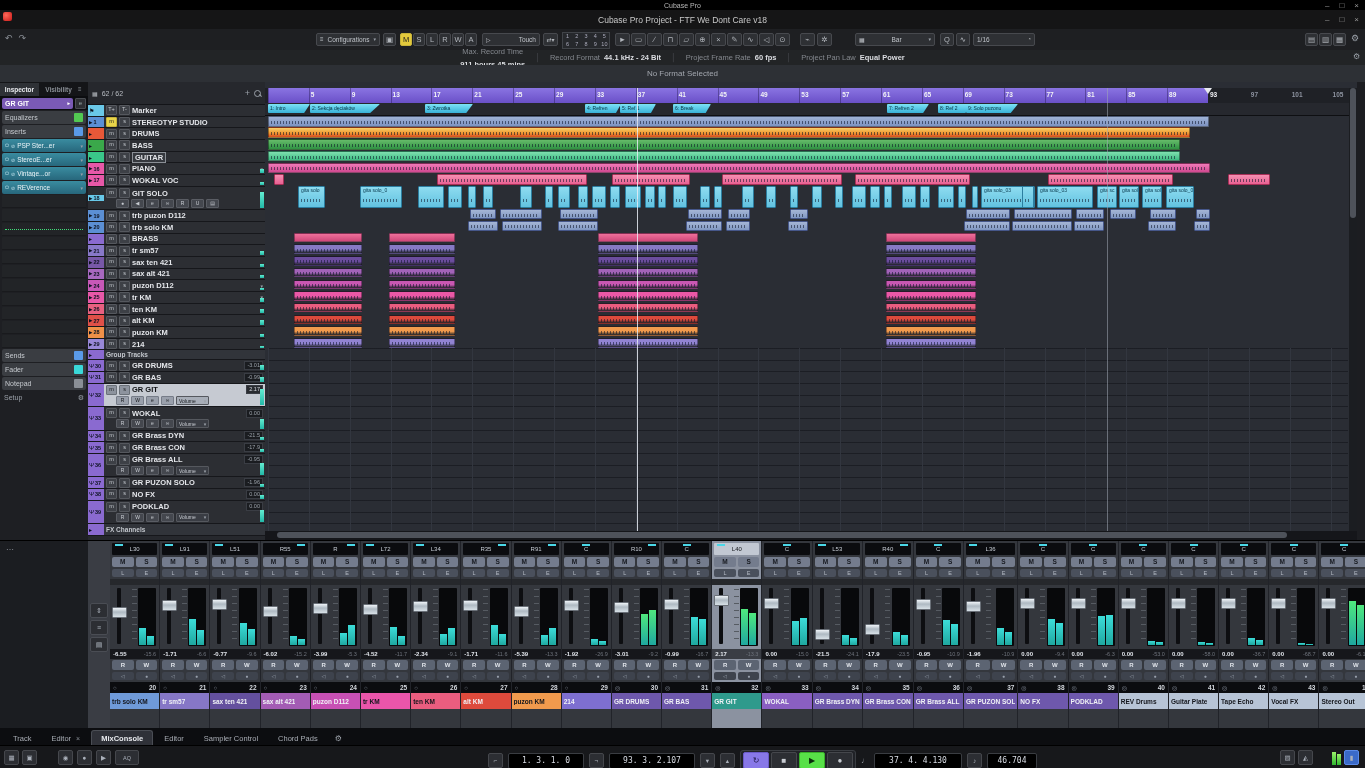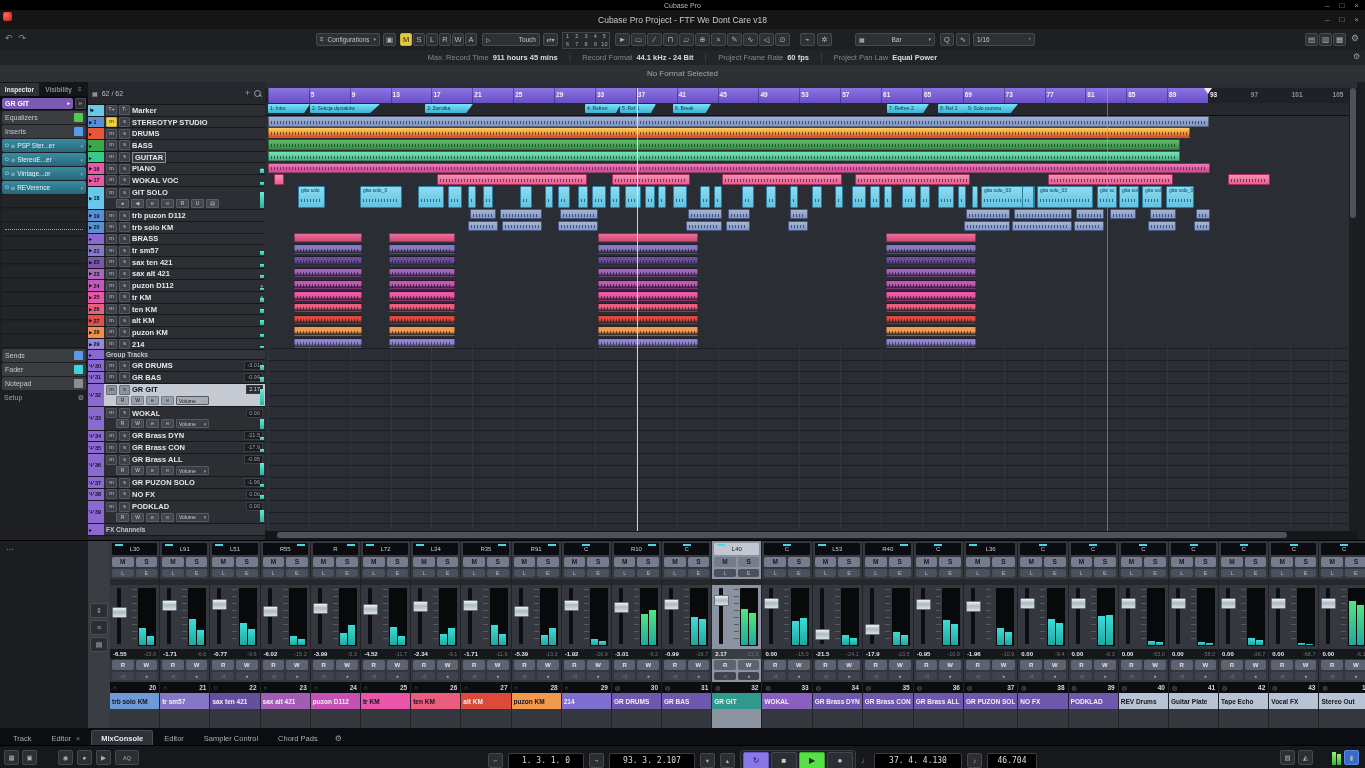"Max. Record Time" div.flex { flex-direction: none -> column }
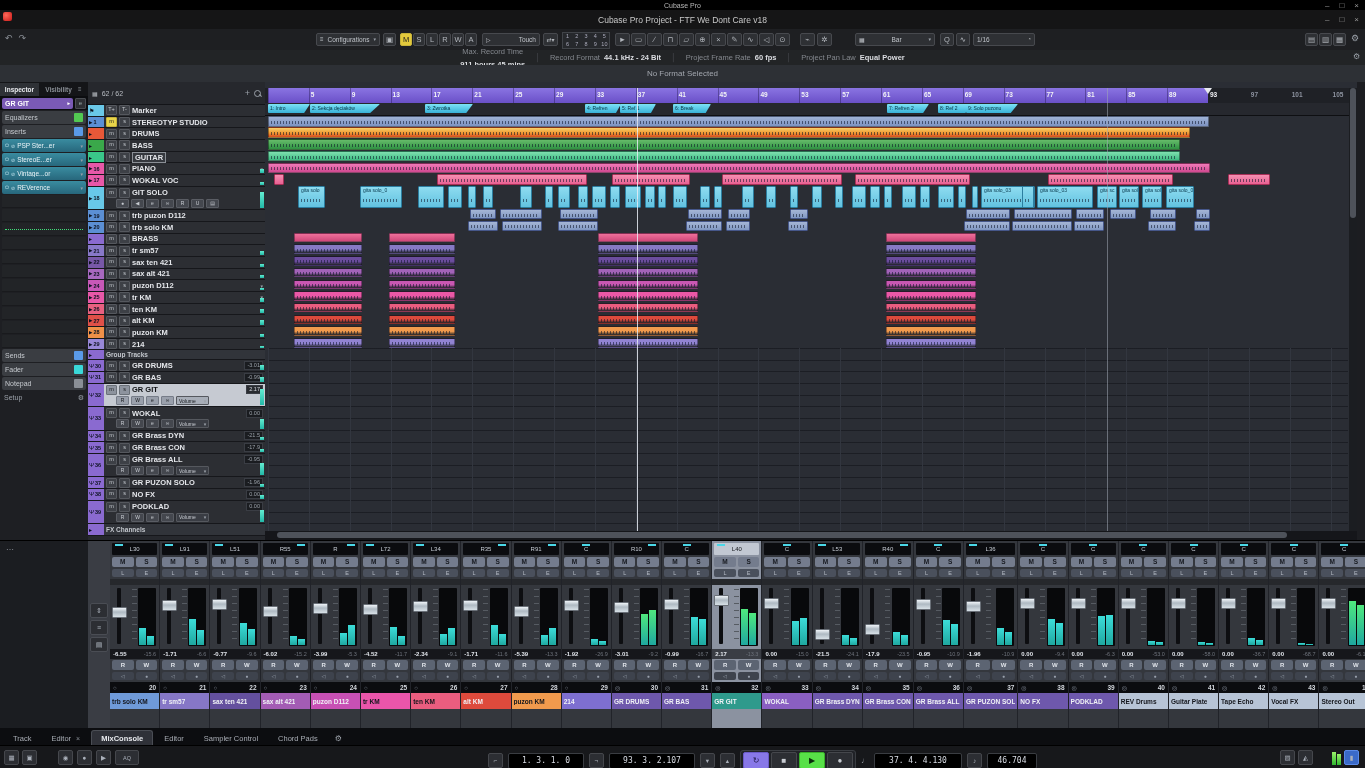"GIT SOLO" div.trow { align-items: none -> center }
